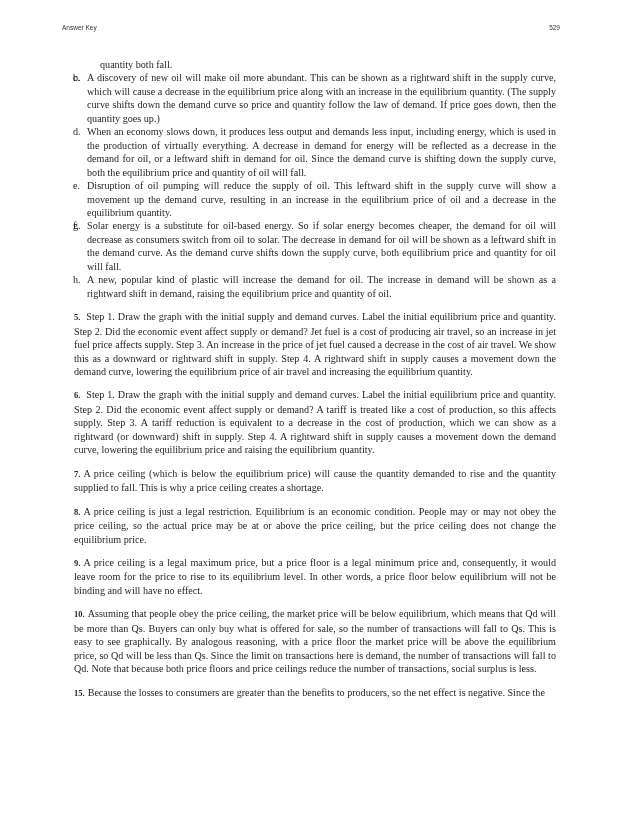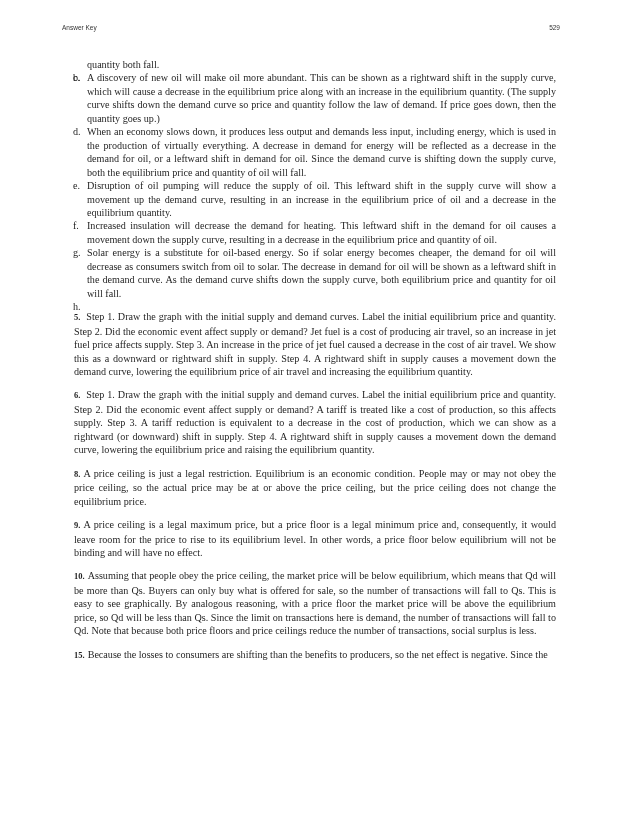"quantity both fall." .cont { margin: 0 0 0 13px -> 0 0 0 26px }
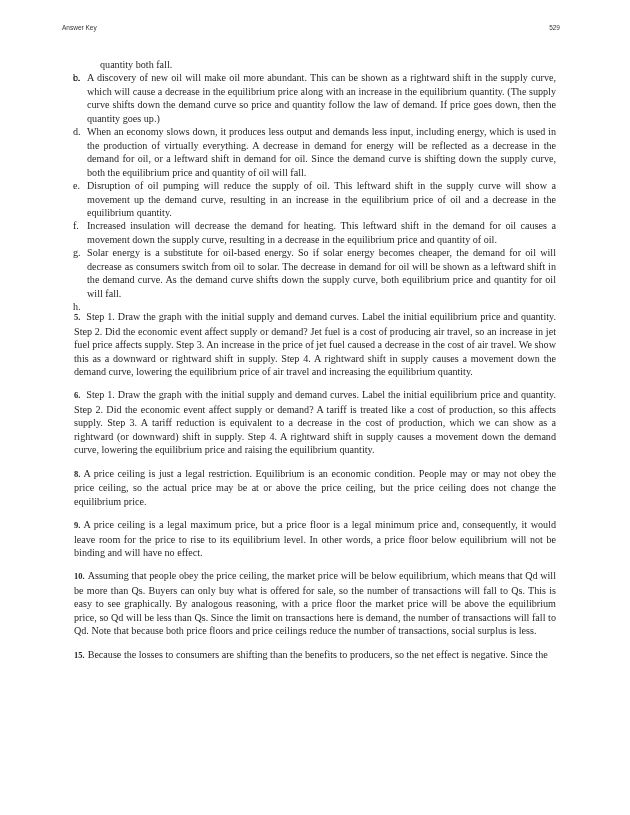"Increased insulation will decrease the" span { html: <span>Increased insulation will decrease the demand for heating. This leftward shift in the demand for oil causes a movement down the supply curve, resulting in a decrease in the equilibrium price and quantity of oil.</span> -> none }
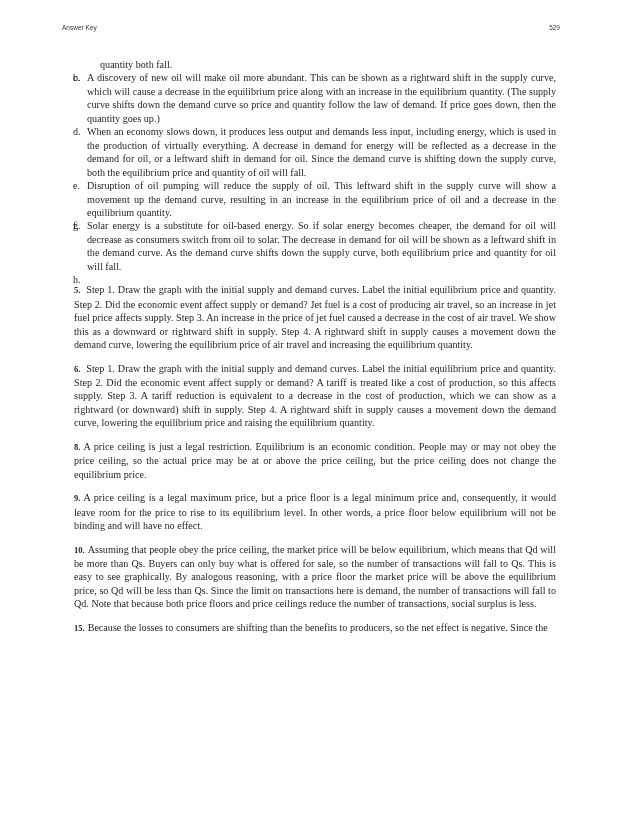"A new, popular kind of" span { html: none -> <span>A new, popular kind of plastic will increase the demand for oil. The increase in demand will be shown as a rightward shift in demand, raising the equilibrium price and quantity of oil.</span> }
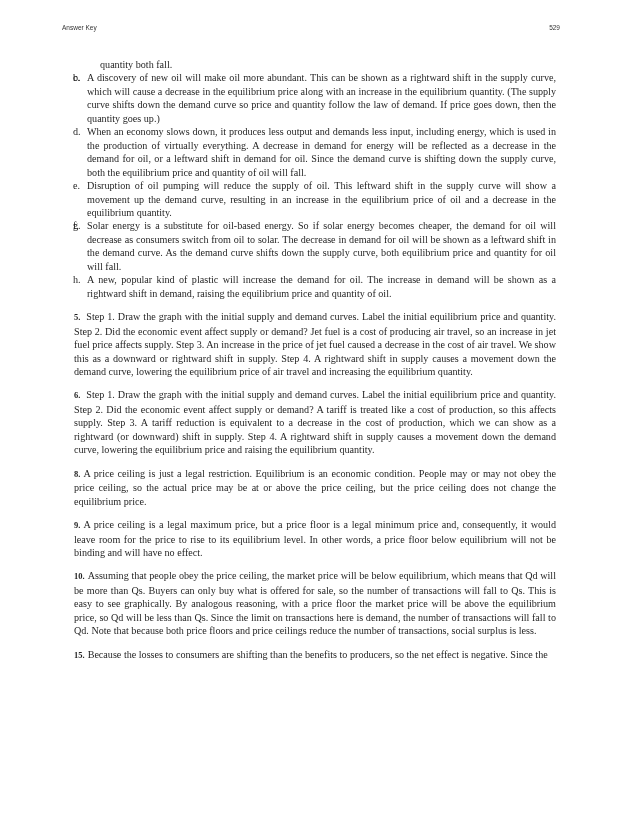"7. A price ceiling (which" p.q { html: none -> <p><span>7.</span><span>A price ceiling (which is below the equilibrium price) will cause the quantity demanded to rise and the quantity supplied to fall. This is why a price ceiling creates a shortage.</span></p> }
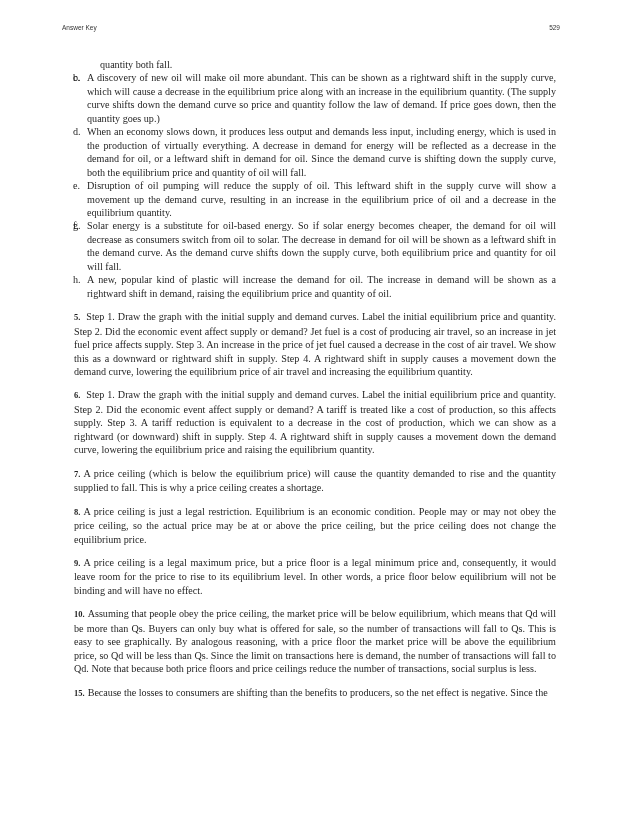"Because the losses to consumers" span { text: shifting -> greater }
